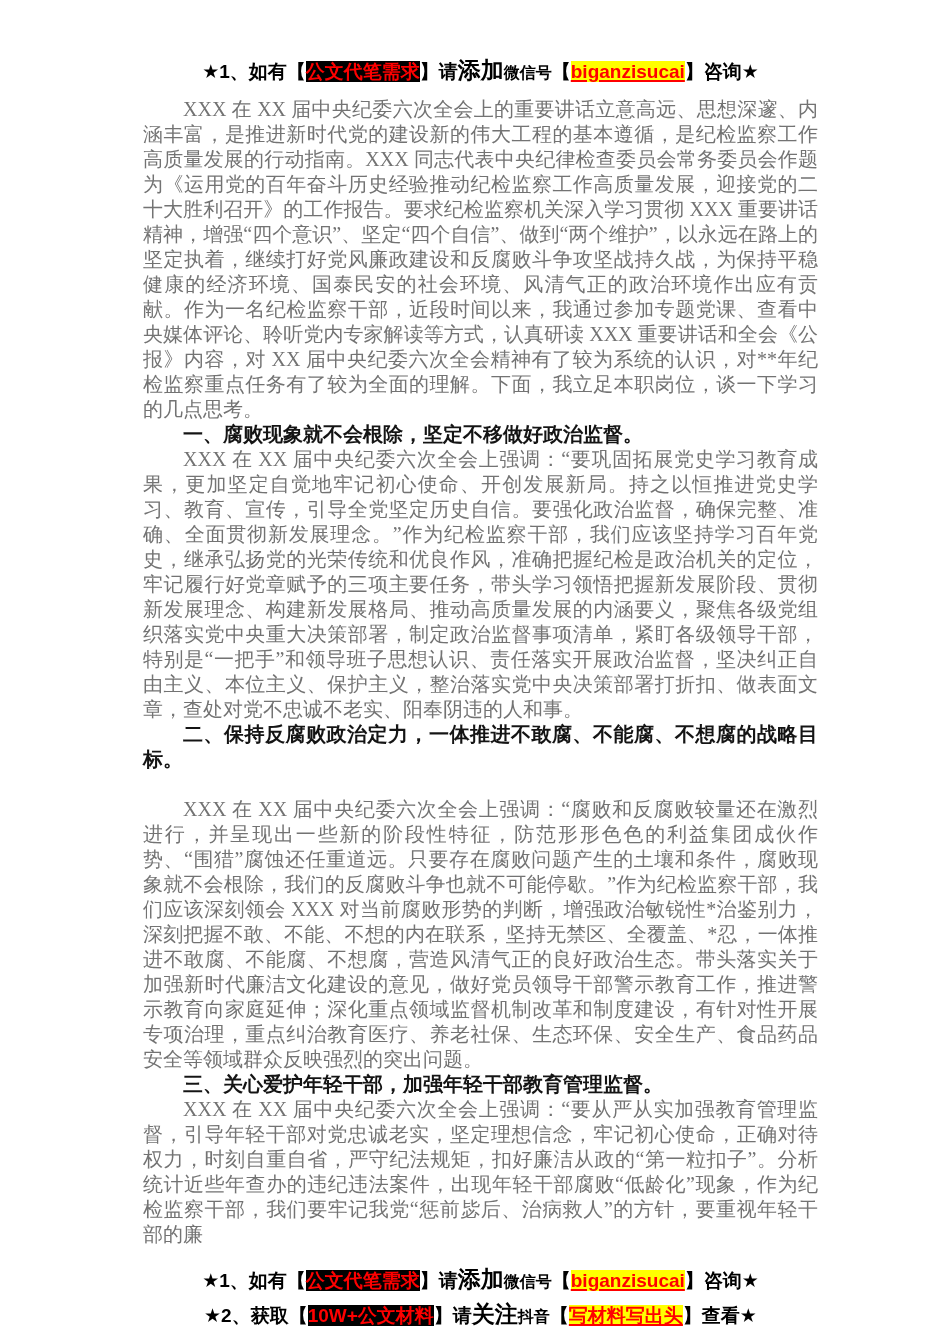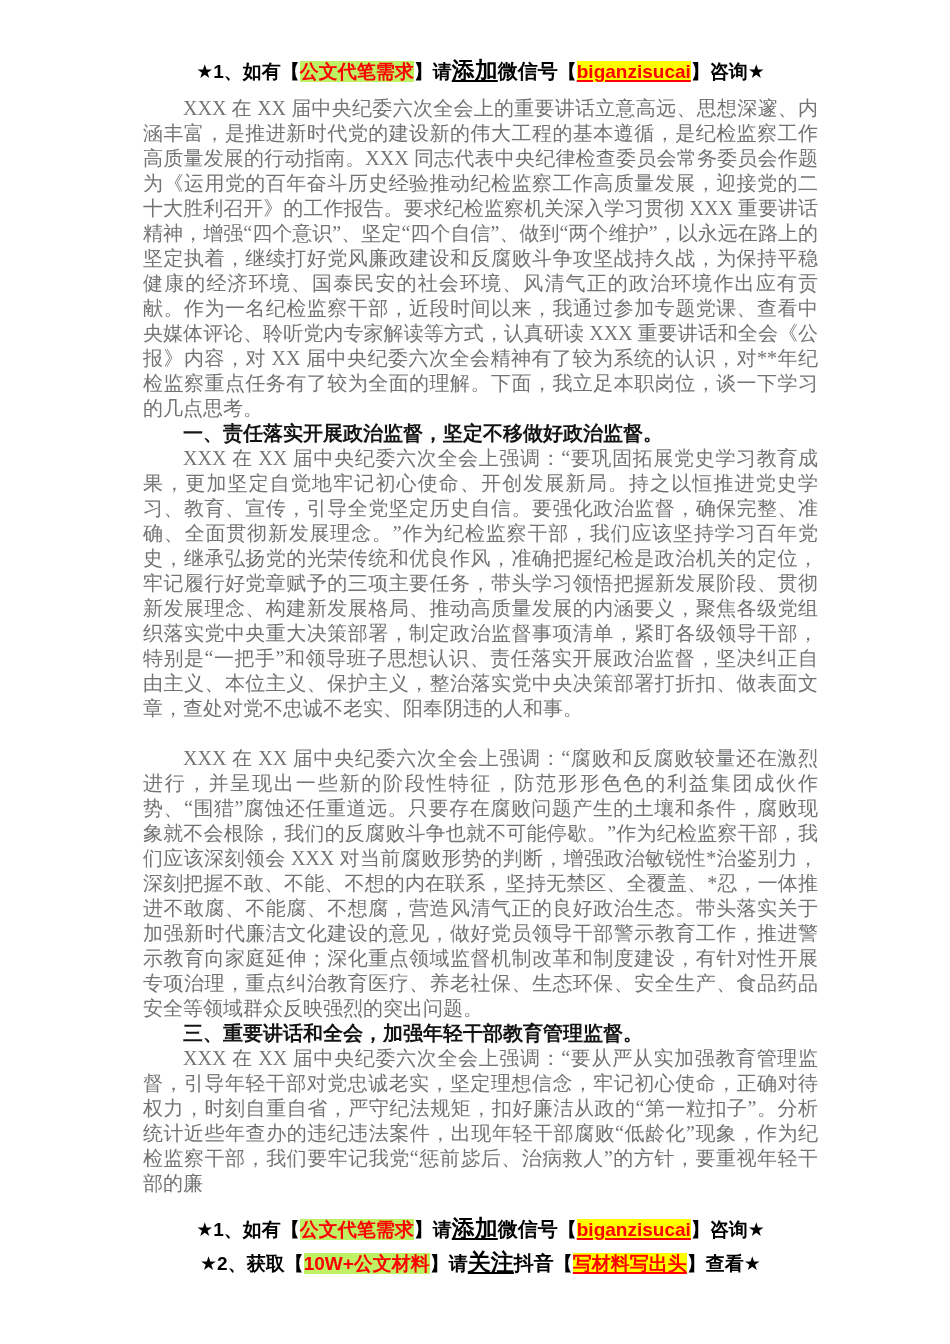"公文代笔需求" .promo .hl { background: #bef264 -> #000000 }
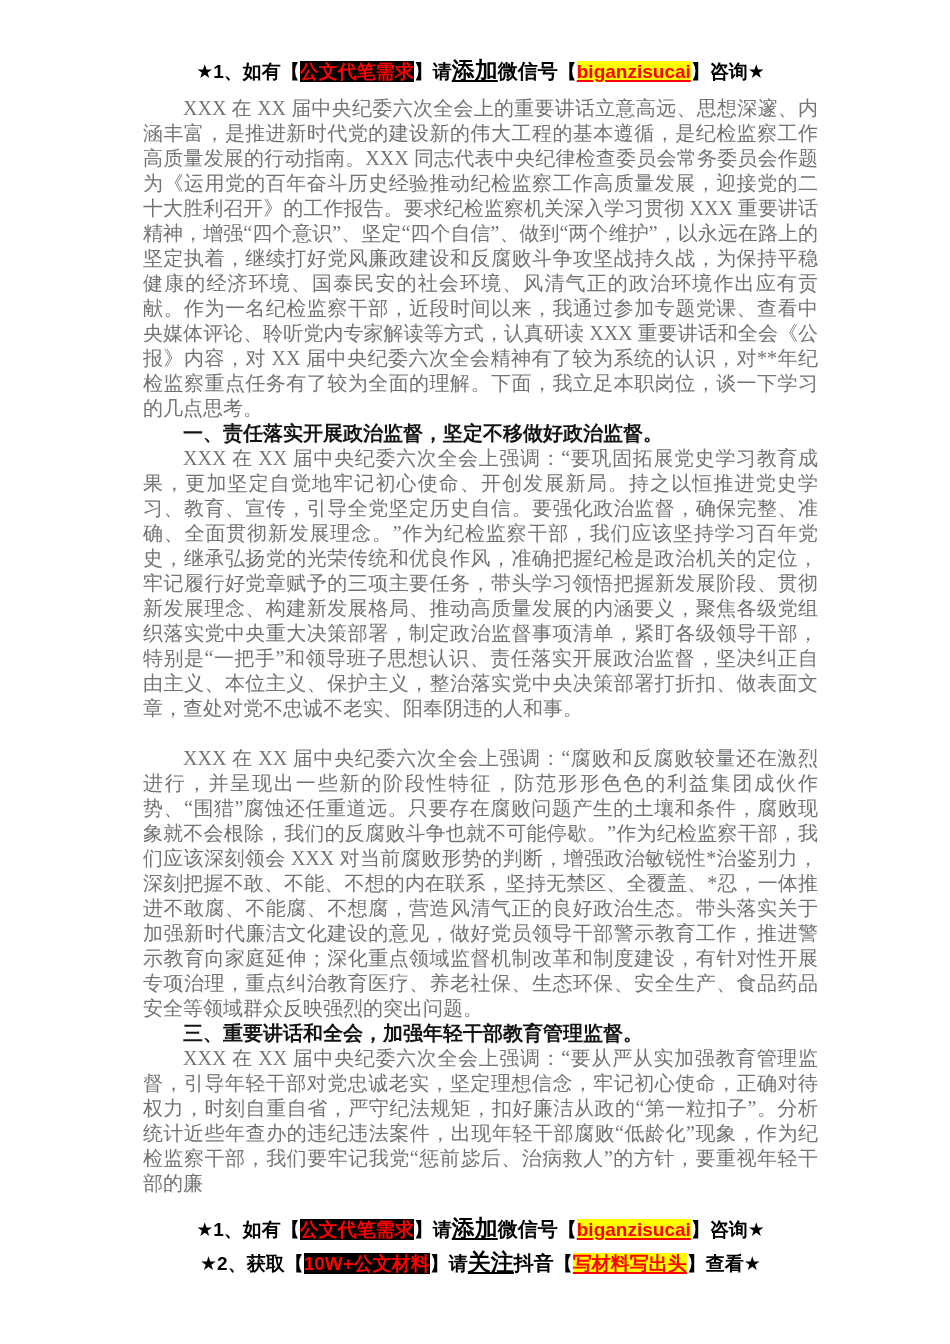"添加" .promo .big-underline { text-decoration: underline -> none }
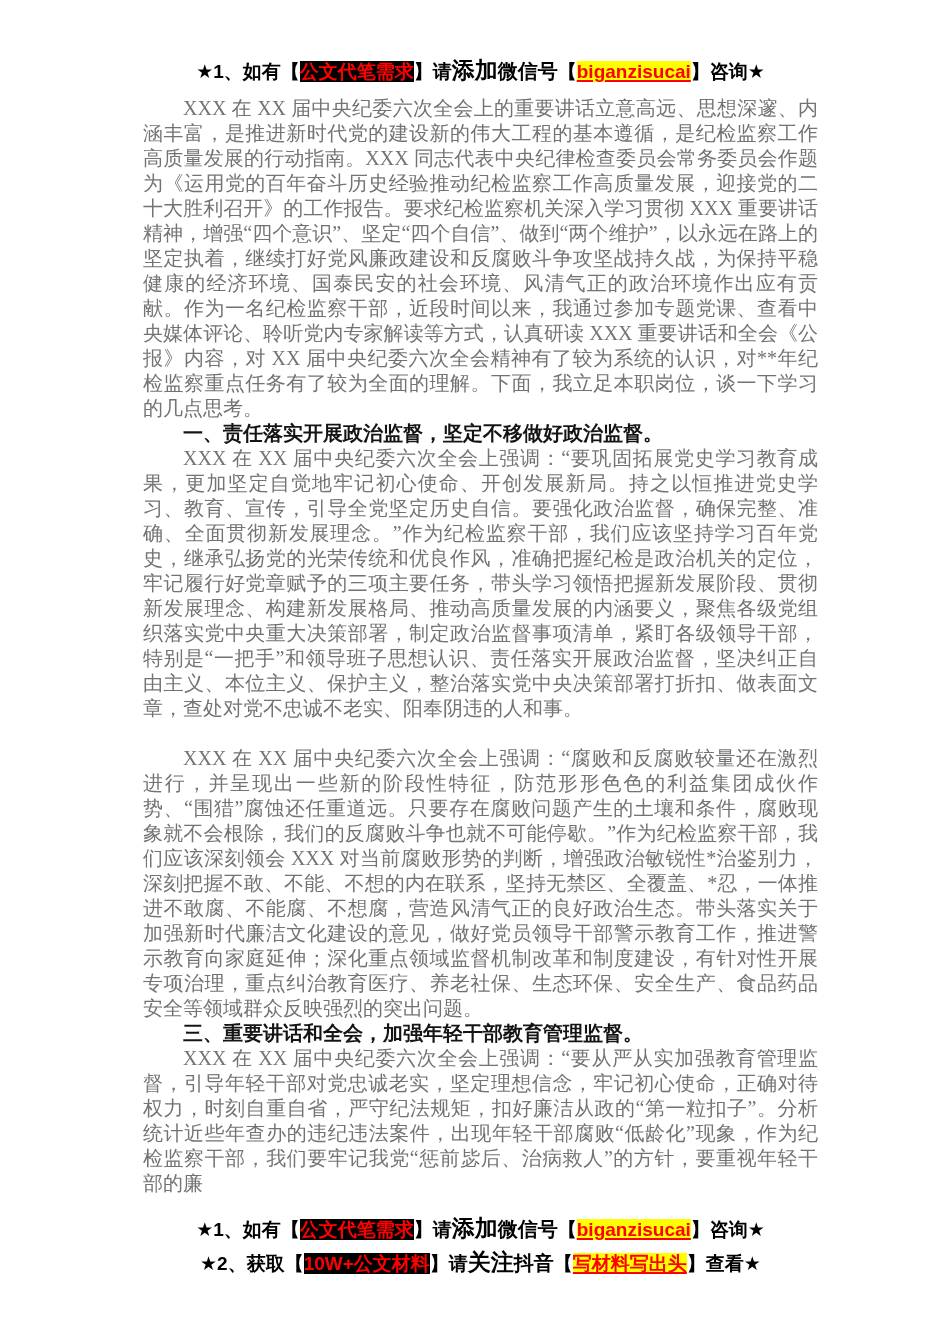"微信号" .promo .small { font-size: 20px -> 16px }
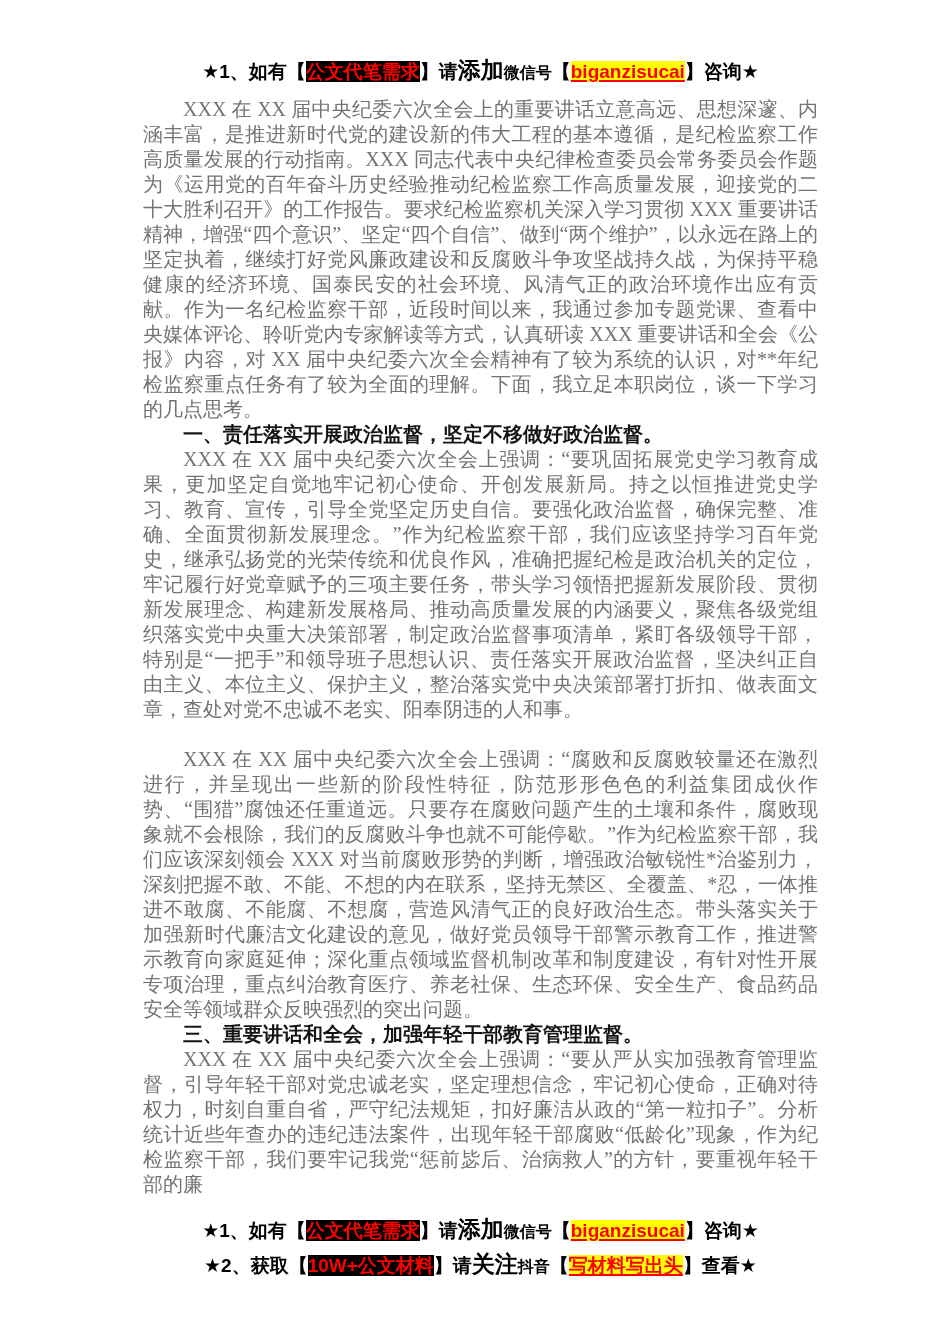"一、责任落实开展政治监督，坚定不移做好政治监督。" p.heading-para { text: 责任落实开展政治监督 -> 腐败现象就不会根除 }
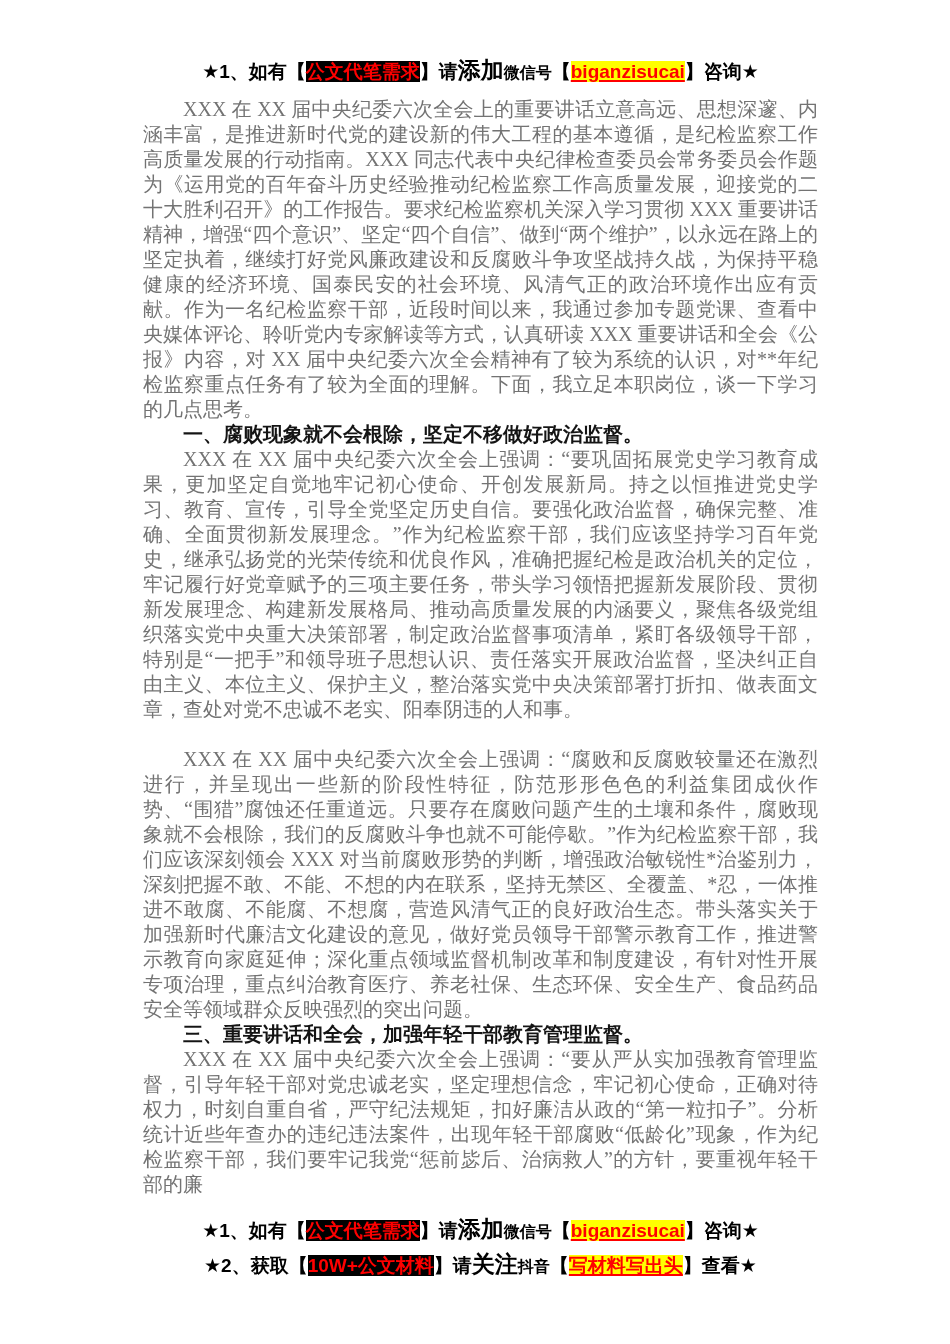"二、保持反腐败政治定力，一体推进不敢腐、不能腐、不想腐的战略目标。" p.heading-para { html: none -> <p>二、保持反腐败政治定力，一体推进不敢腐、不能腐、不想腐的战略目标。</p> }
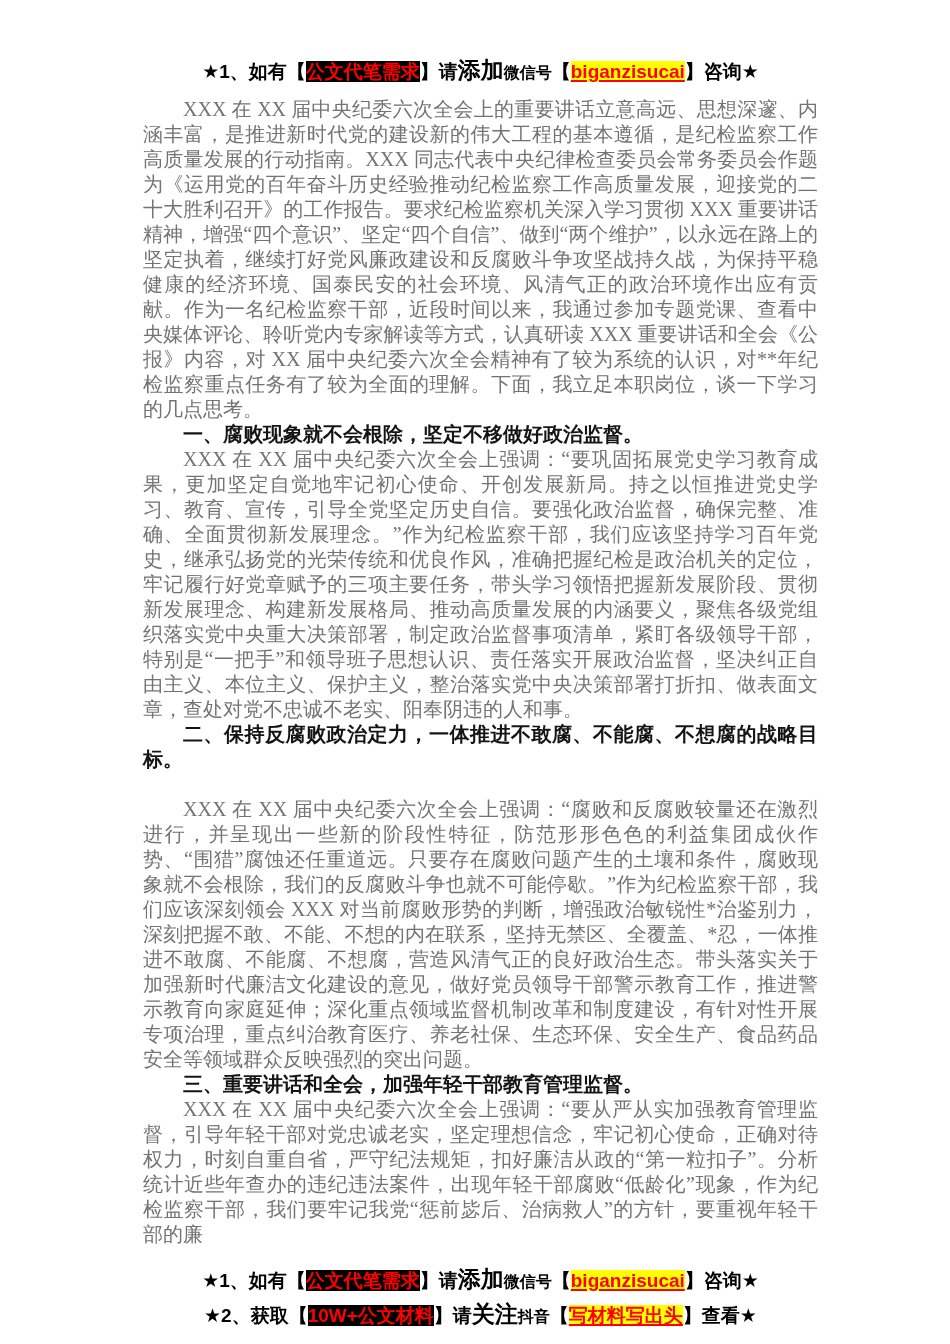"三、重要讲话和全会，加强年轻干部教育管理监督。" p.heading-para { text: 重要讲话和全会 -> 关心爱护年轻干部 }
